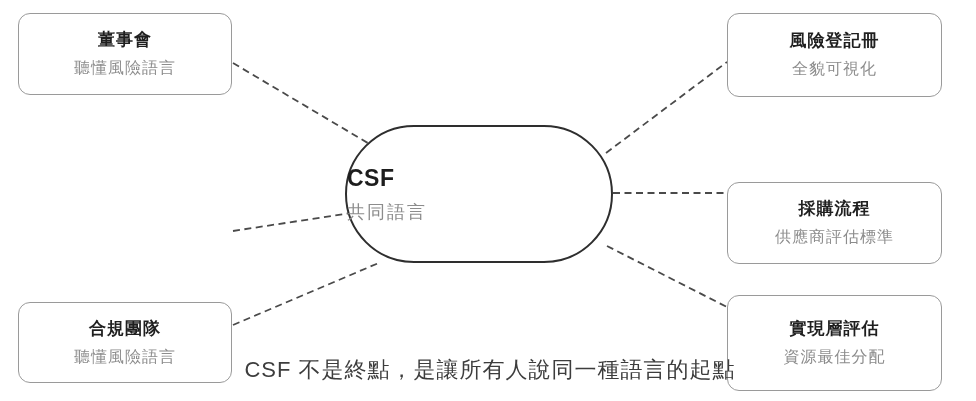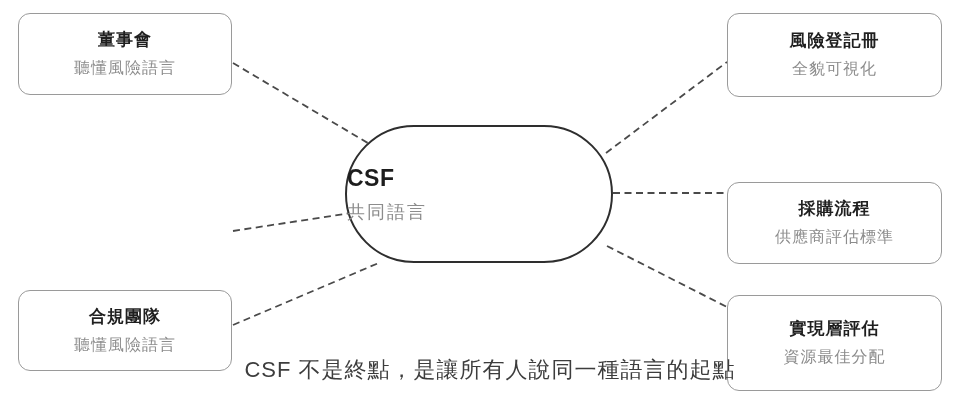"合規團隊" .l3 { top: 290px -> 302px }
